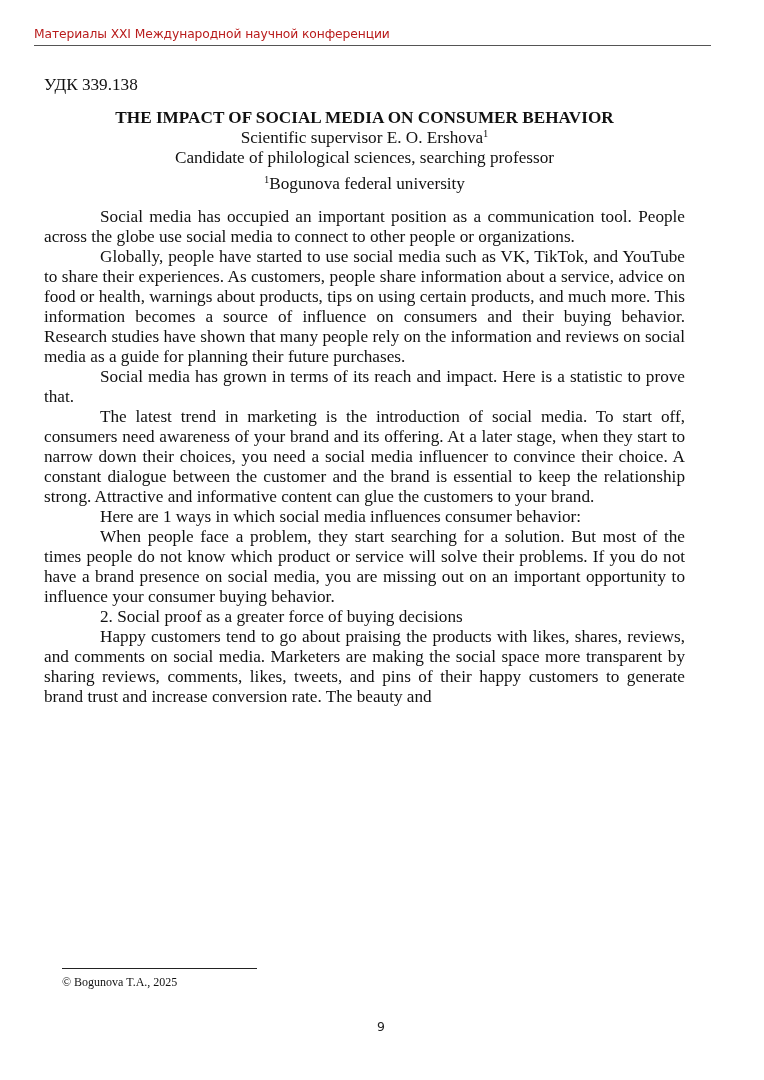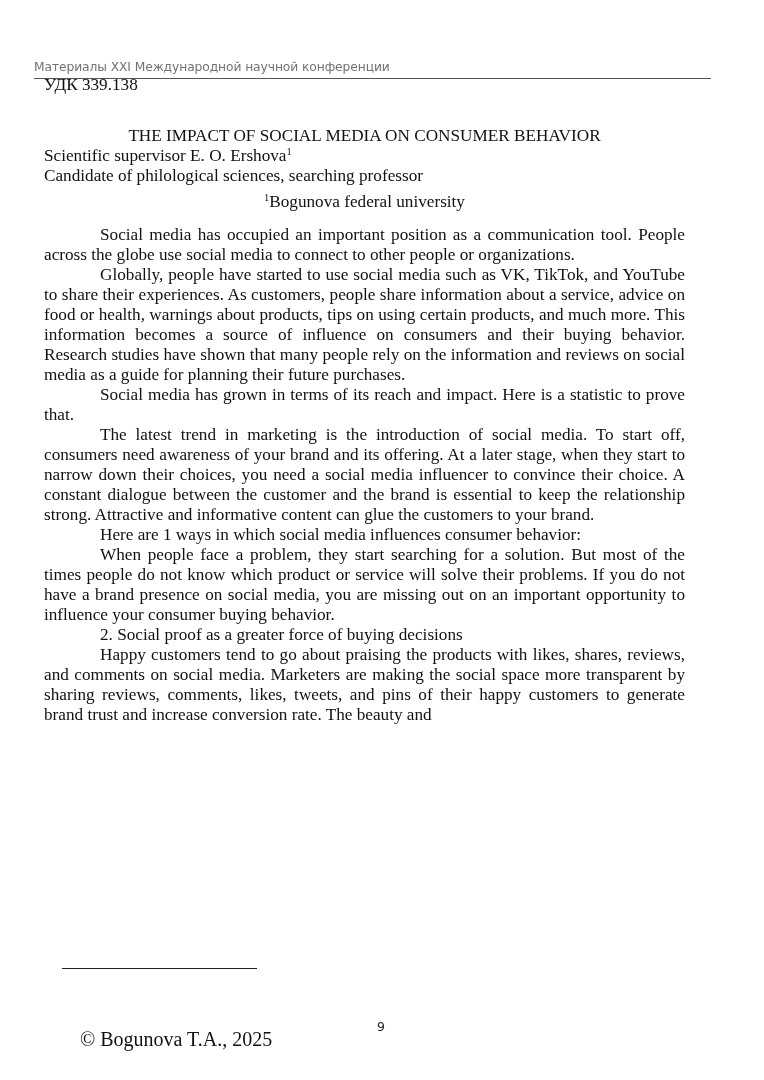"Материалы XXI Международной научной" .running-head { color: #737373 -> #b91c1c; top: 60px -> 27px }
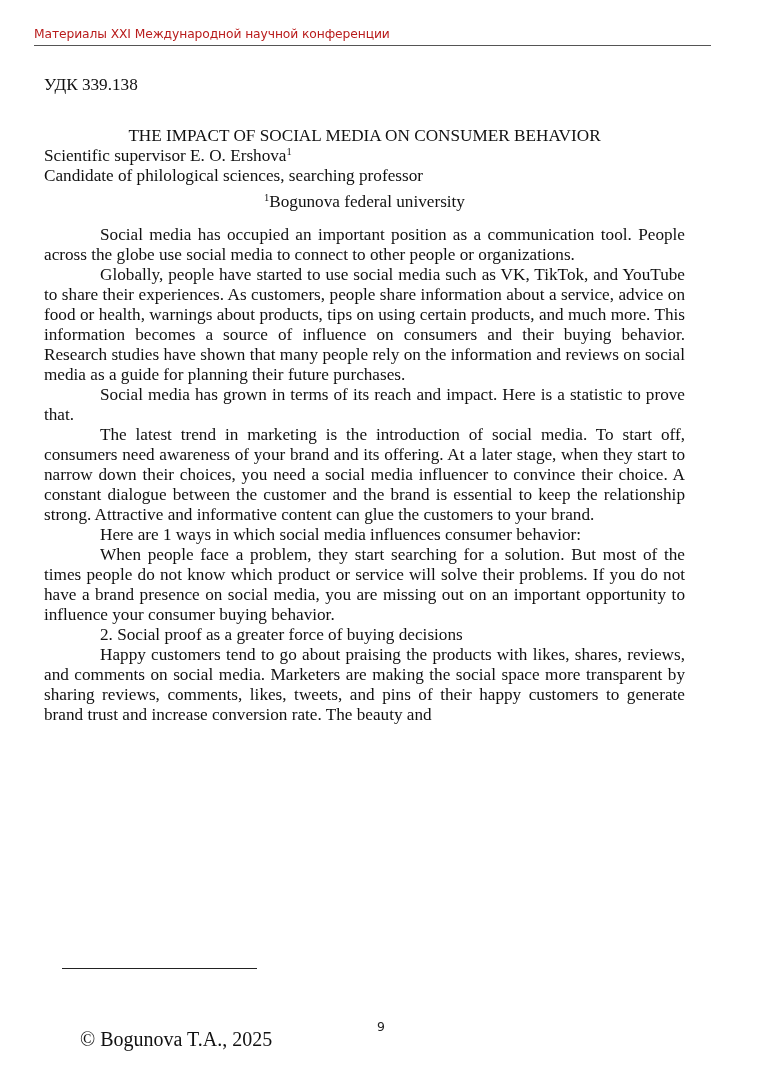"THE IMPACT OF SOCIAL MEDIA" .title { font-weight: normal -> bold; margin-top: 31px -> 13px }
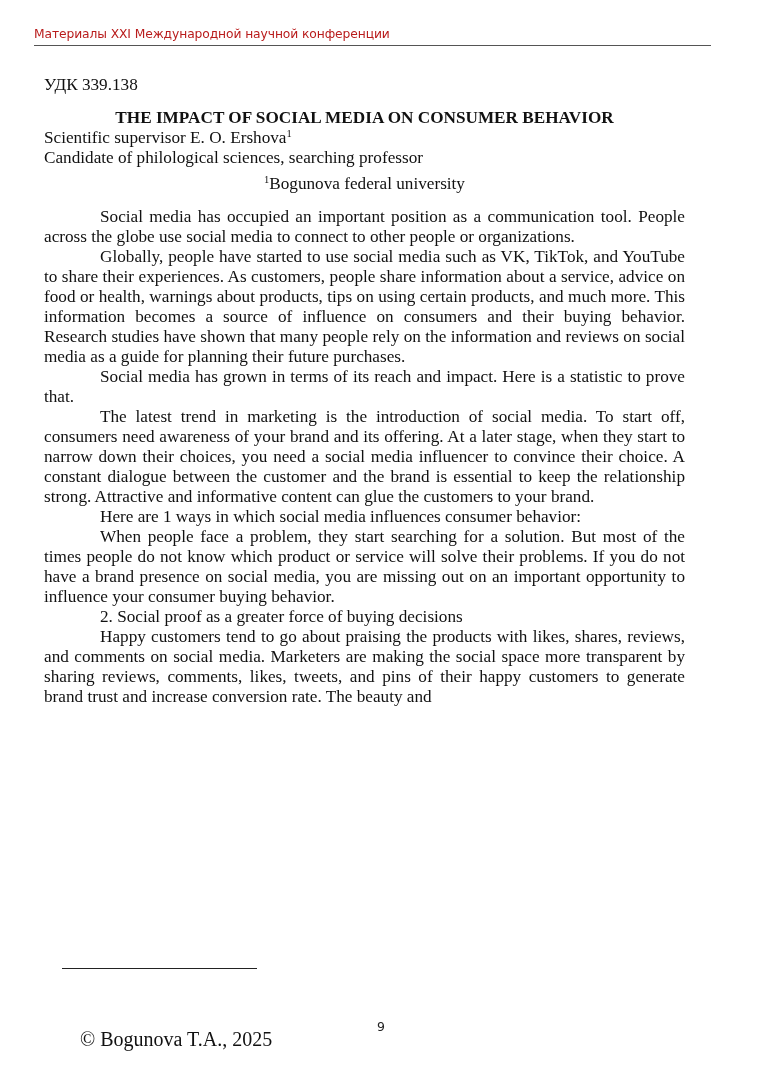"Scientific supervisor E. O. Ershova1" .center { text-align: none -> center }
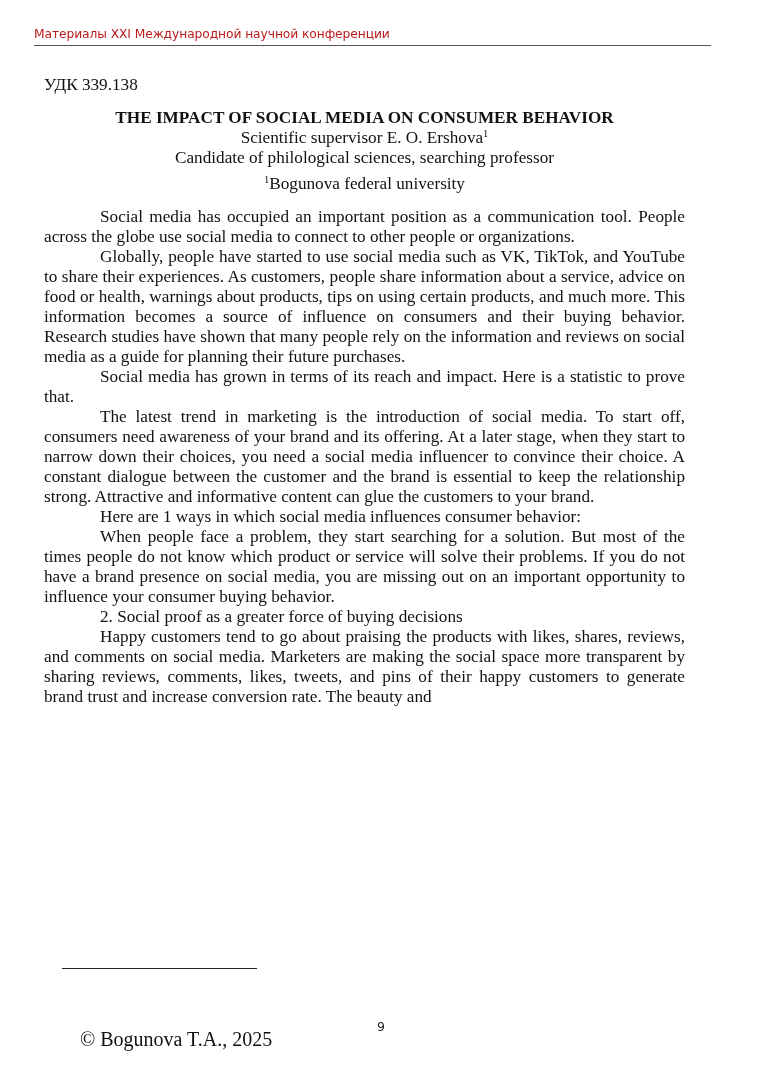"© Bogunova T.A., 2025" .footnote { font-size: 20px -> 12px; margin-left: 18px -> none; top: 1028px -> 975px }
